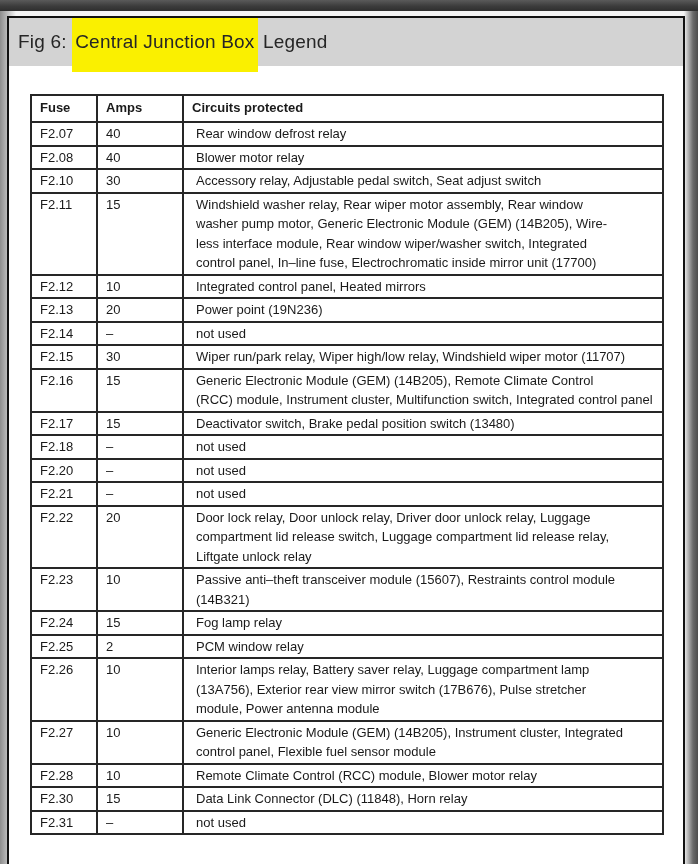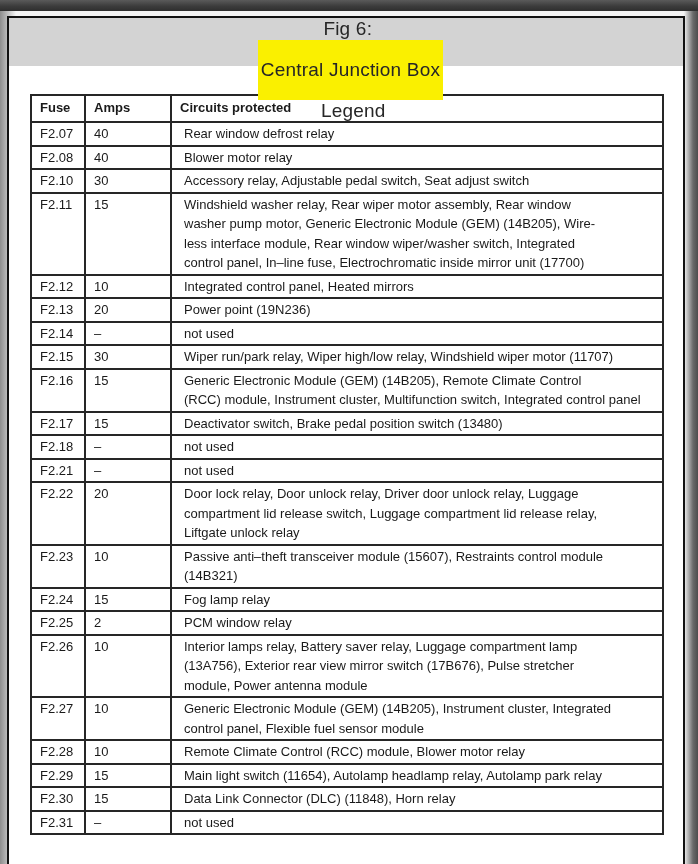"Fig 6:" .fig-header { flex-direction: column -> none }
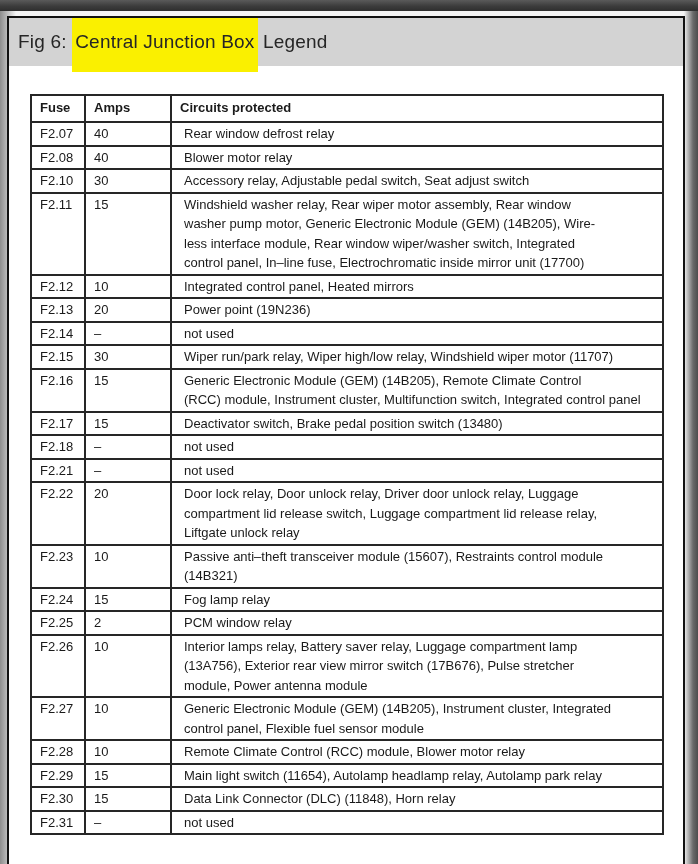"Fuse" .col-fuse { width: 54px -> 66px }
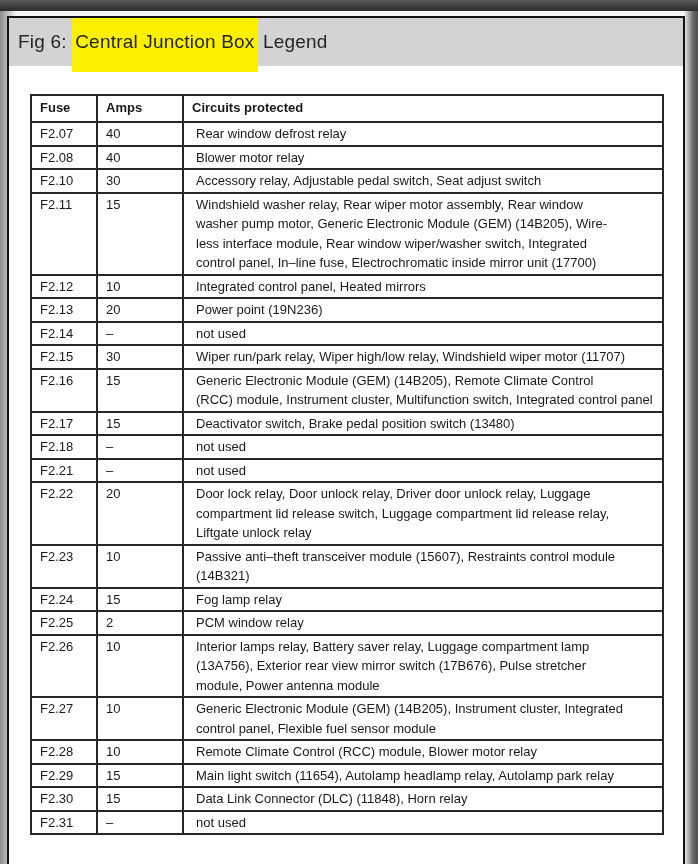"F2.20" tr { html: none -> <tr> <td>F2.20</td> <td>–</td> <td>not used</td> </tr> }
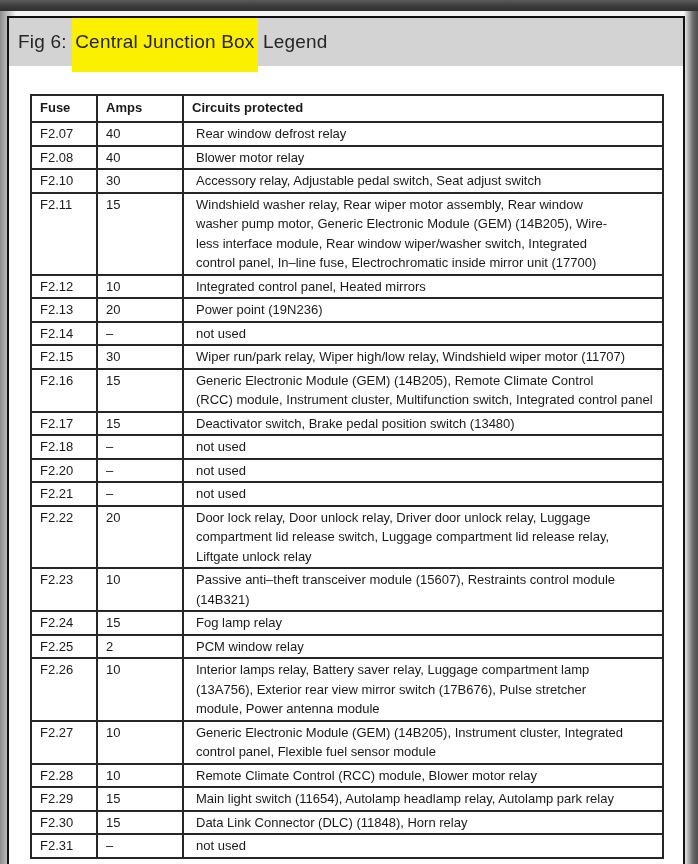"F2.29" tr { html: <tr> <td>F2.29</td> <td>15</td> <td>Main light switch (11654), Autolamp headlamp relay, Autolamp park relay</td> </tr> -> none }
